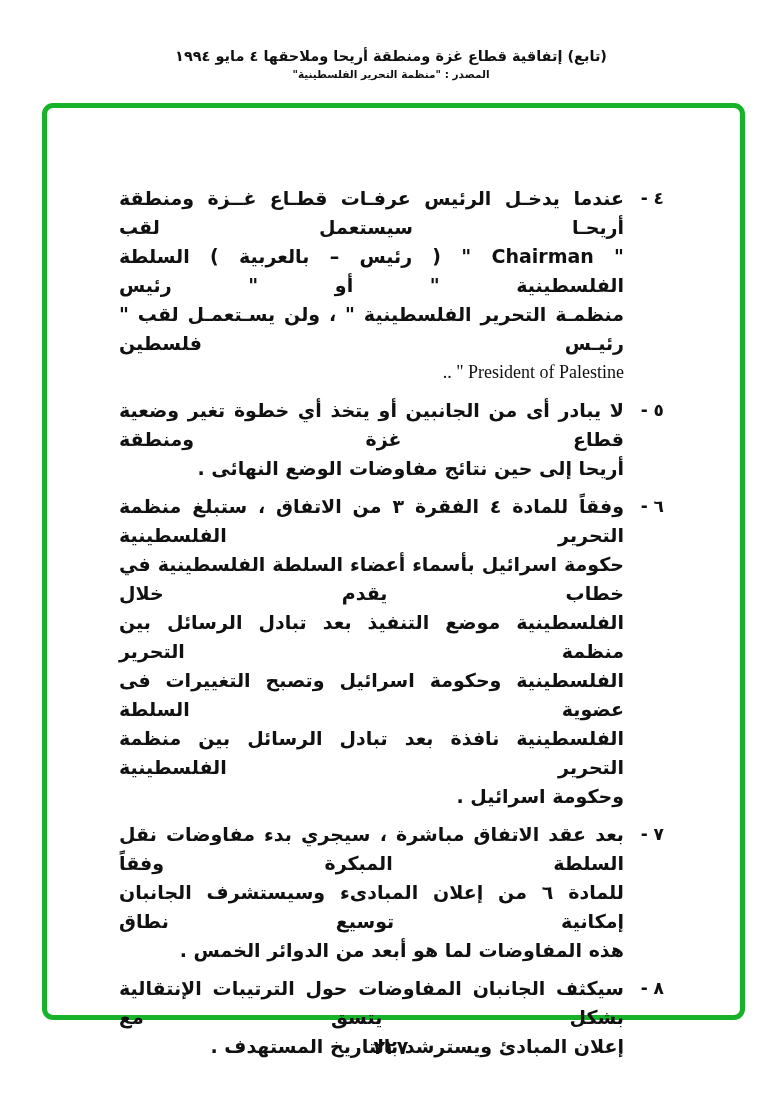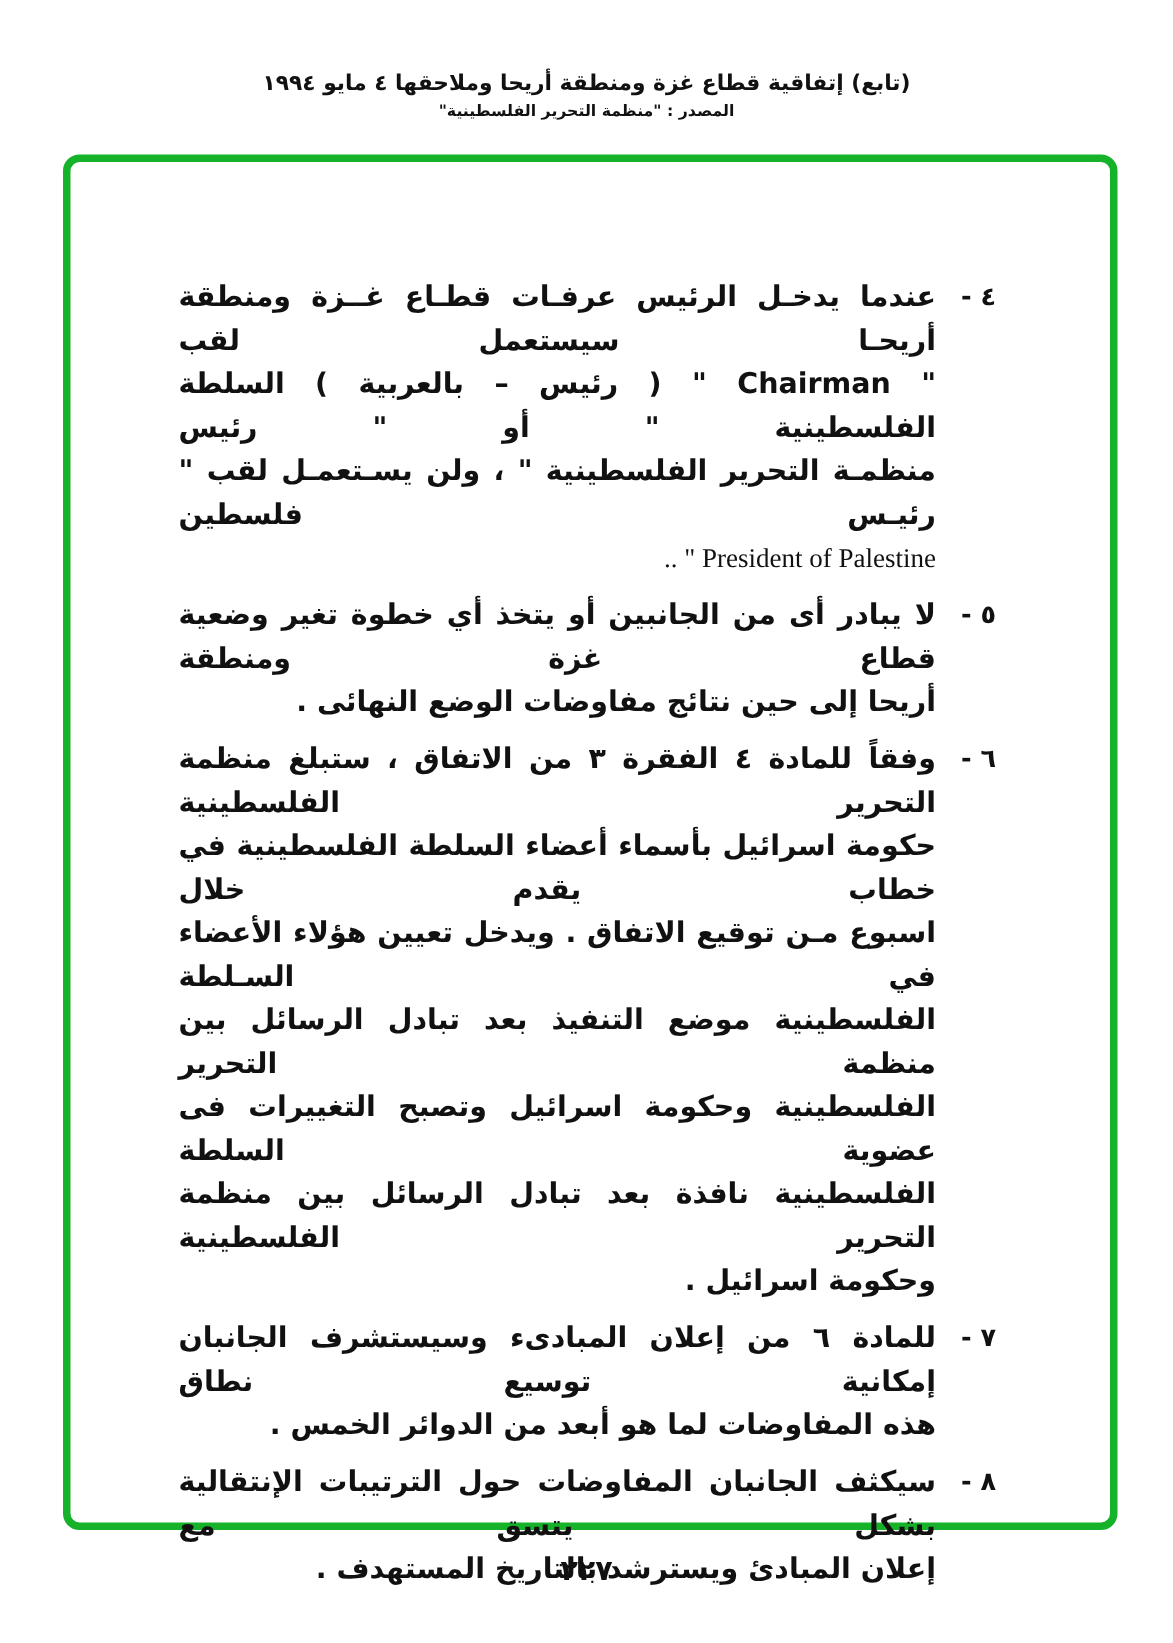"اسبوع مـن توقيع الاتفاق ." div.line { html: <div>اسبوع مـن توقيع الاتفاق . ويدخل تعيين هؤلاء الأعضاء في السـلطة</div> -> none }
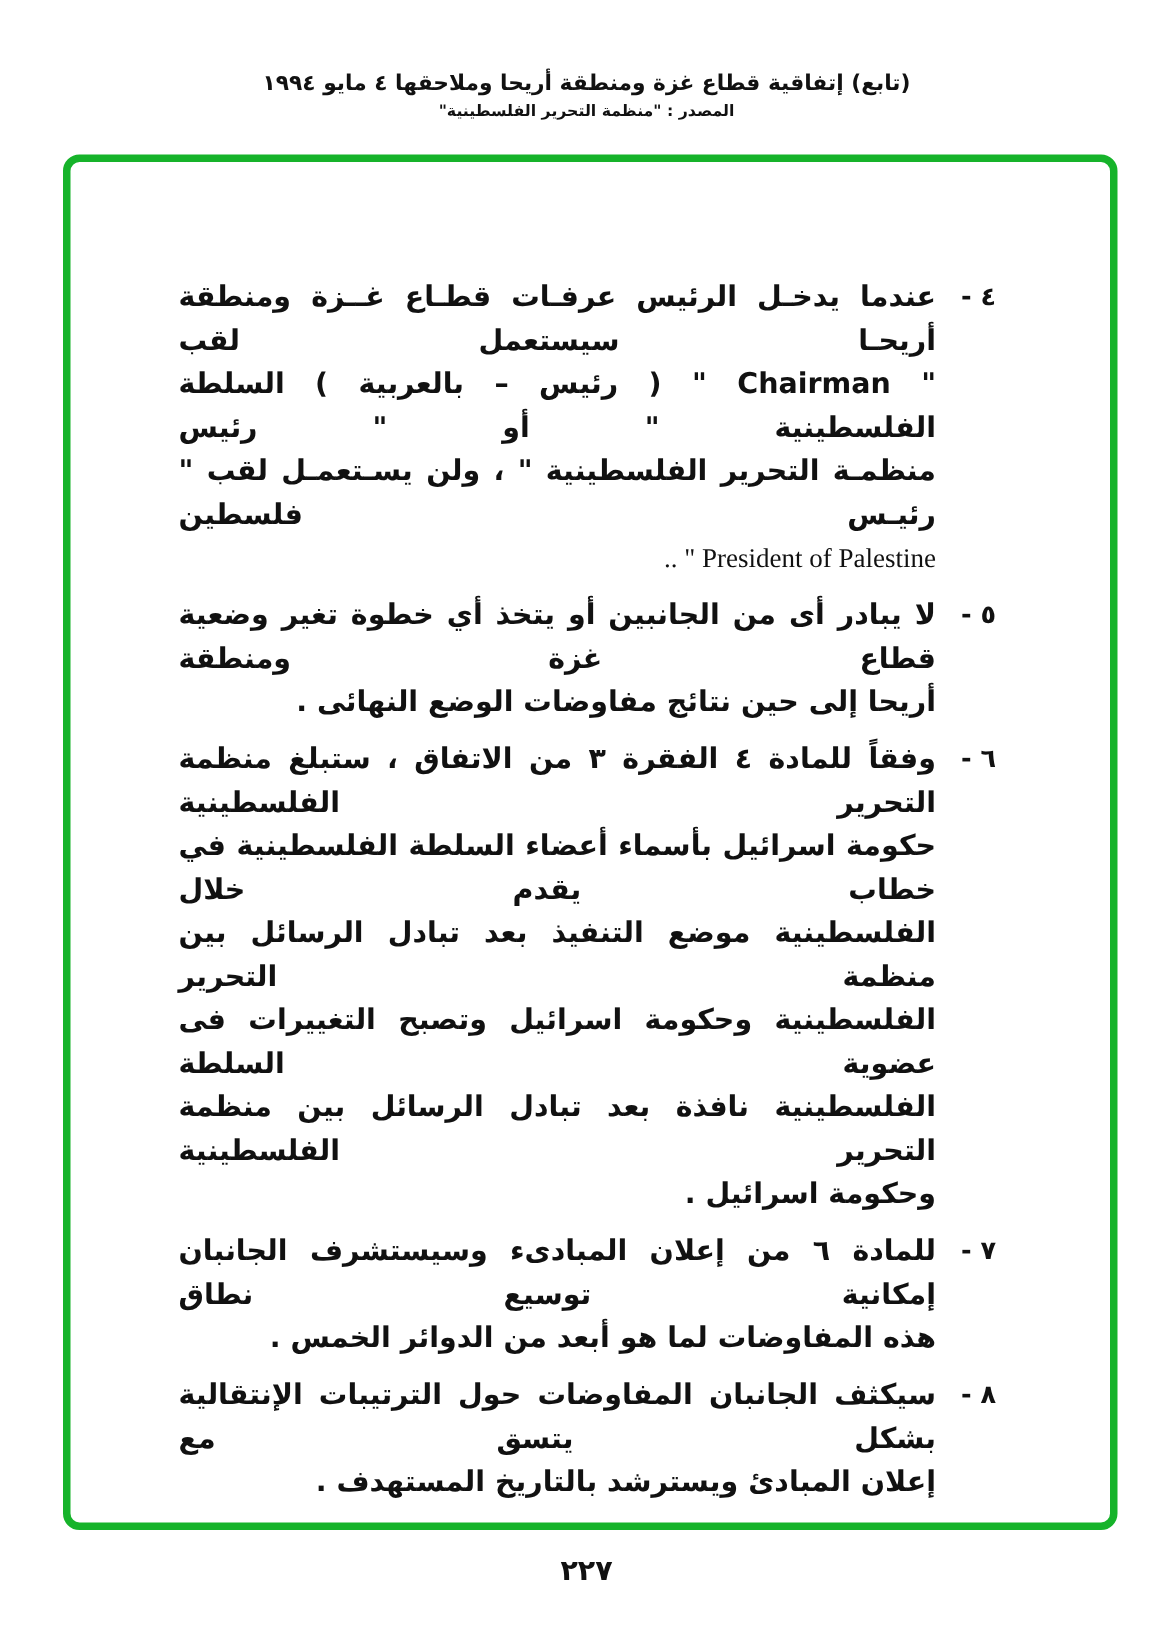"بعد عقد الاتفاق مباشرة ،" div.line { html: none -> <div>بعد عقد الاتفاق مباشرة ، سيجري بدء مفاوضات نقل السلطة المبكرة وفقاً</div> }
